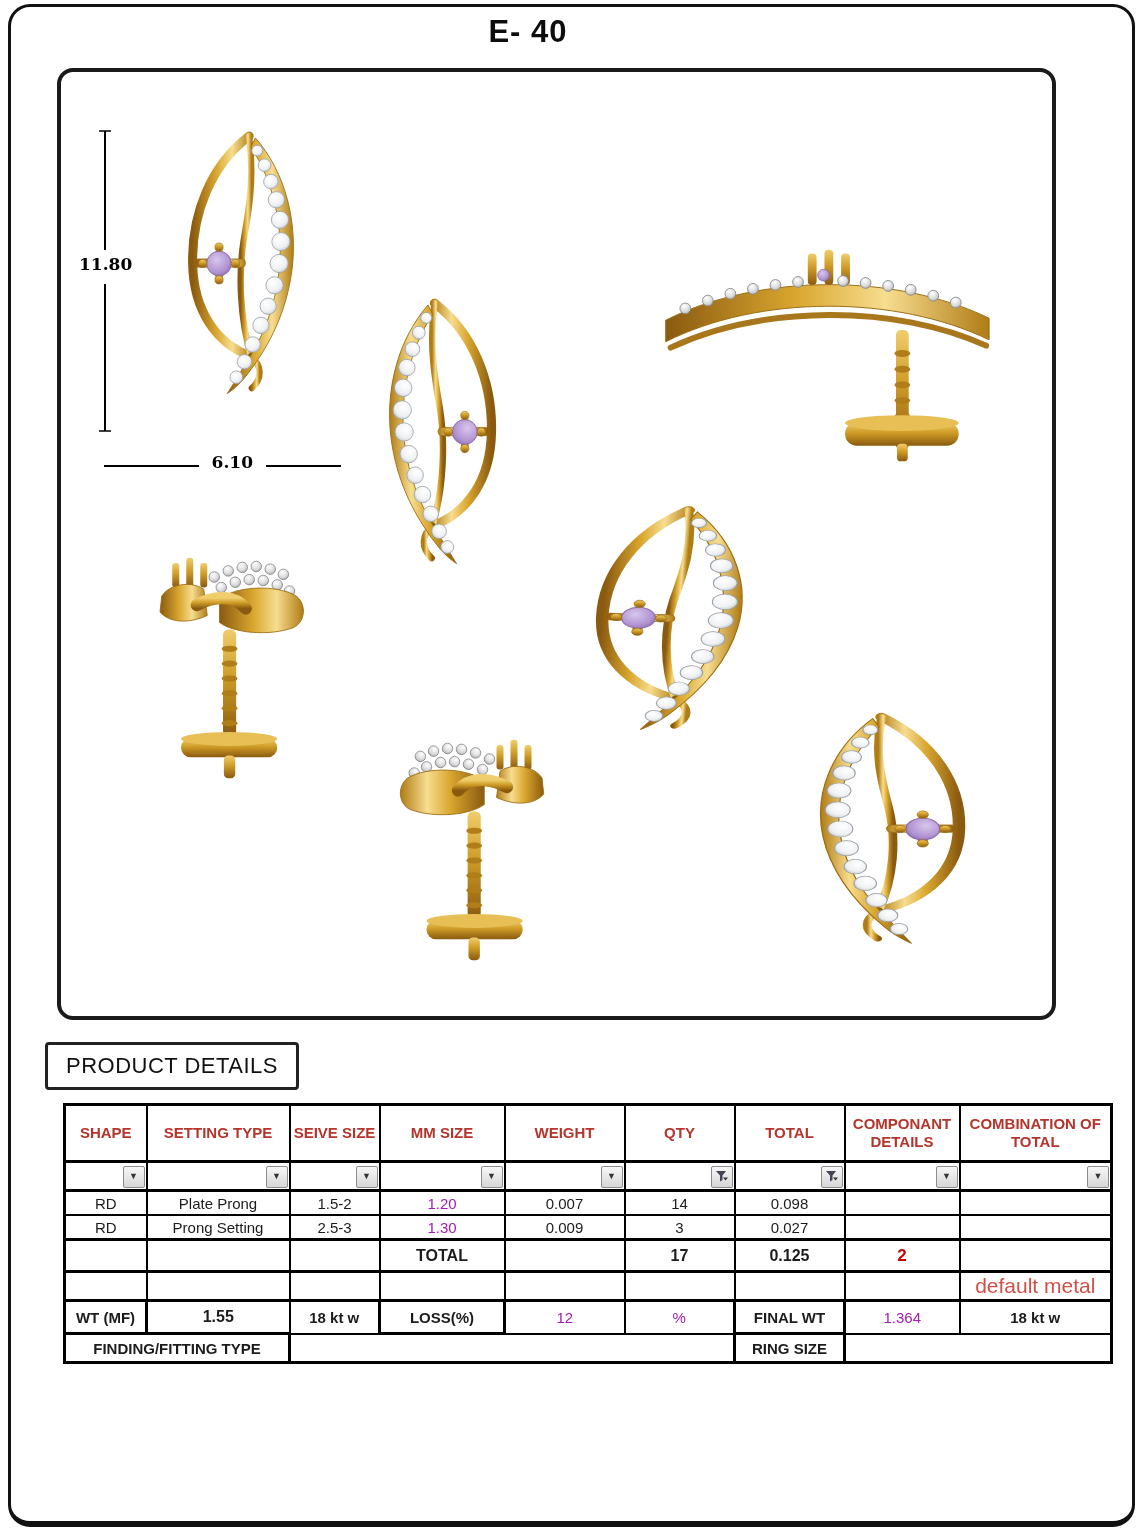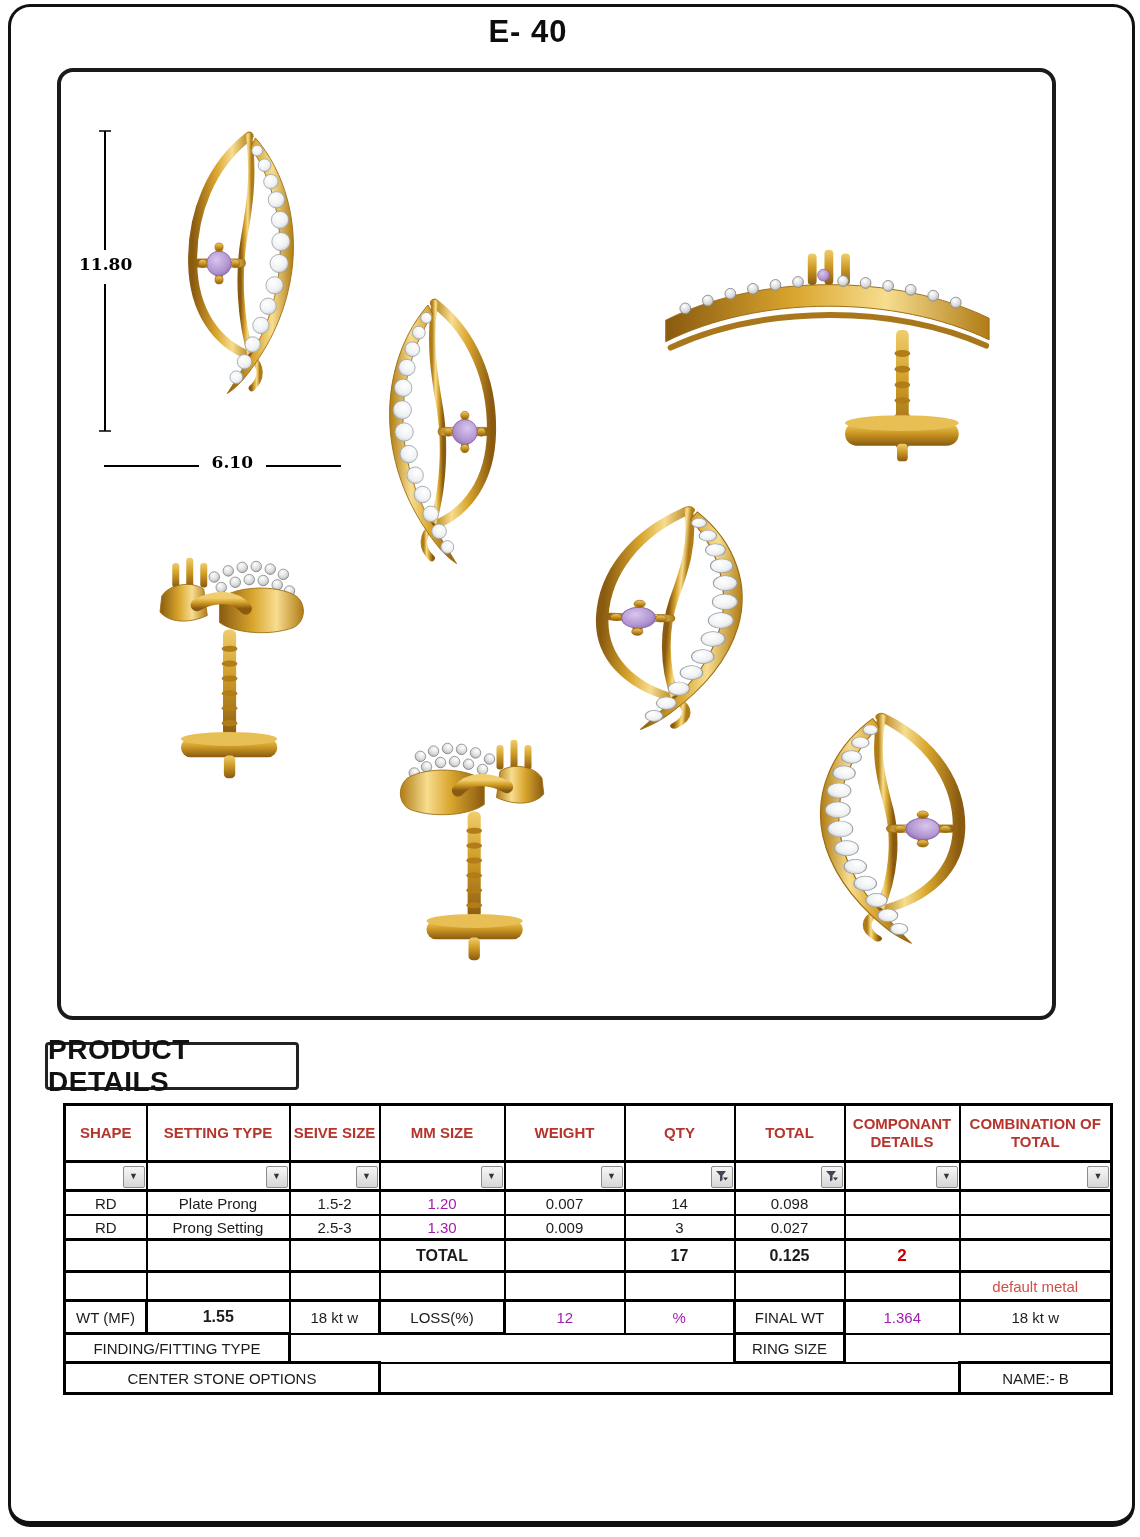"PRODUCT DETAILS" .pd-badge { font-size: 28px -> 22px; font-weight: bold -> normal }
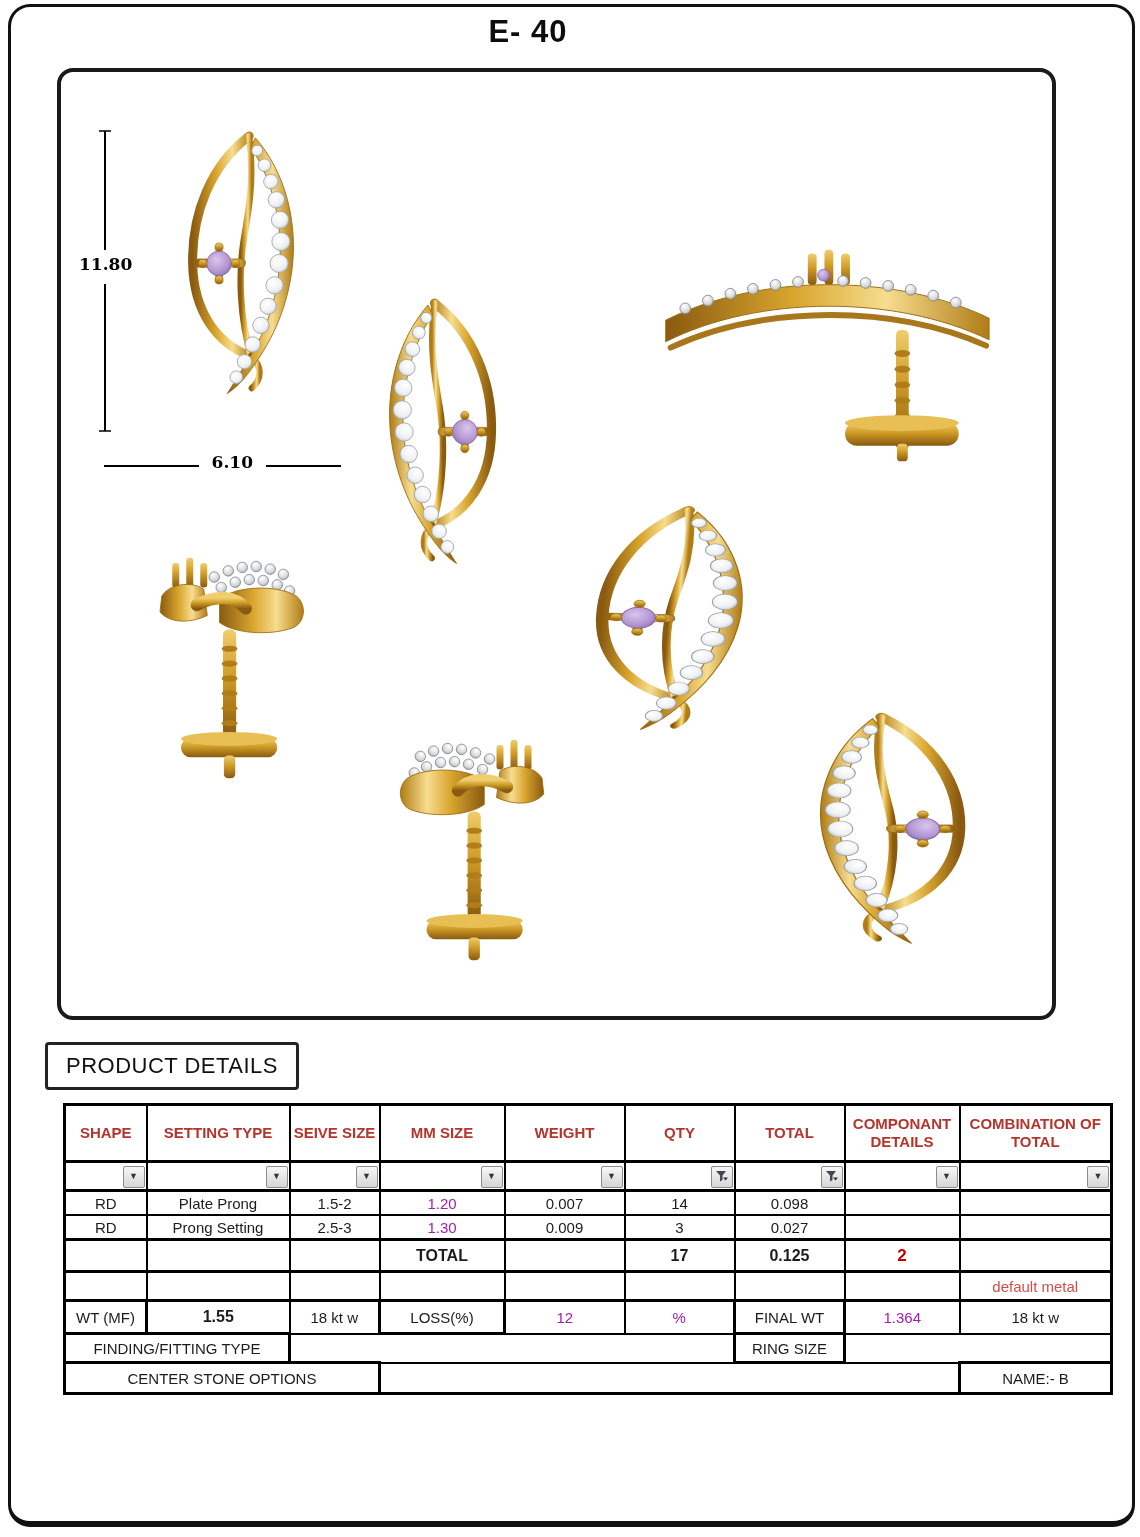"default metal" .redtxt { font-size: 15px -> 21px }
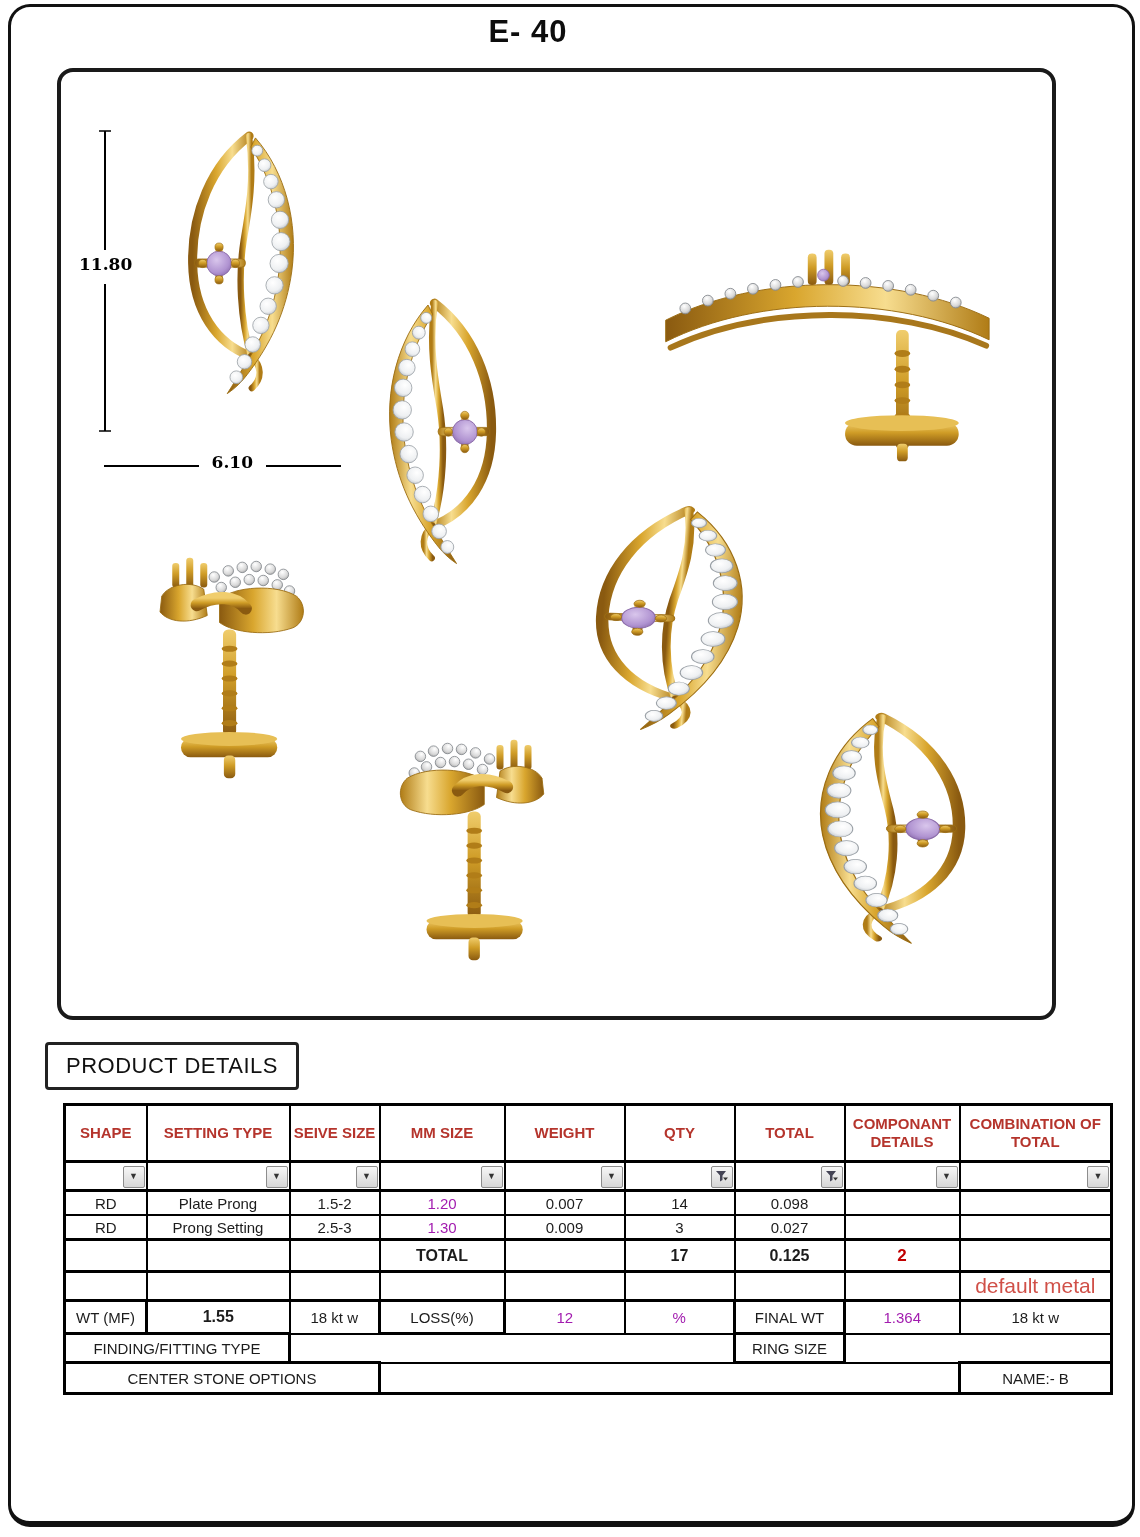"WT (MF)" .lbl { font-weight: normal -> bold }
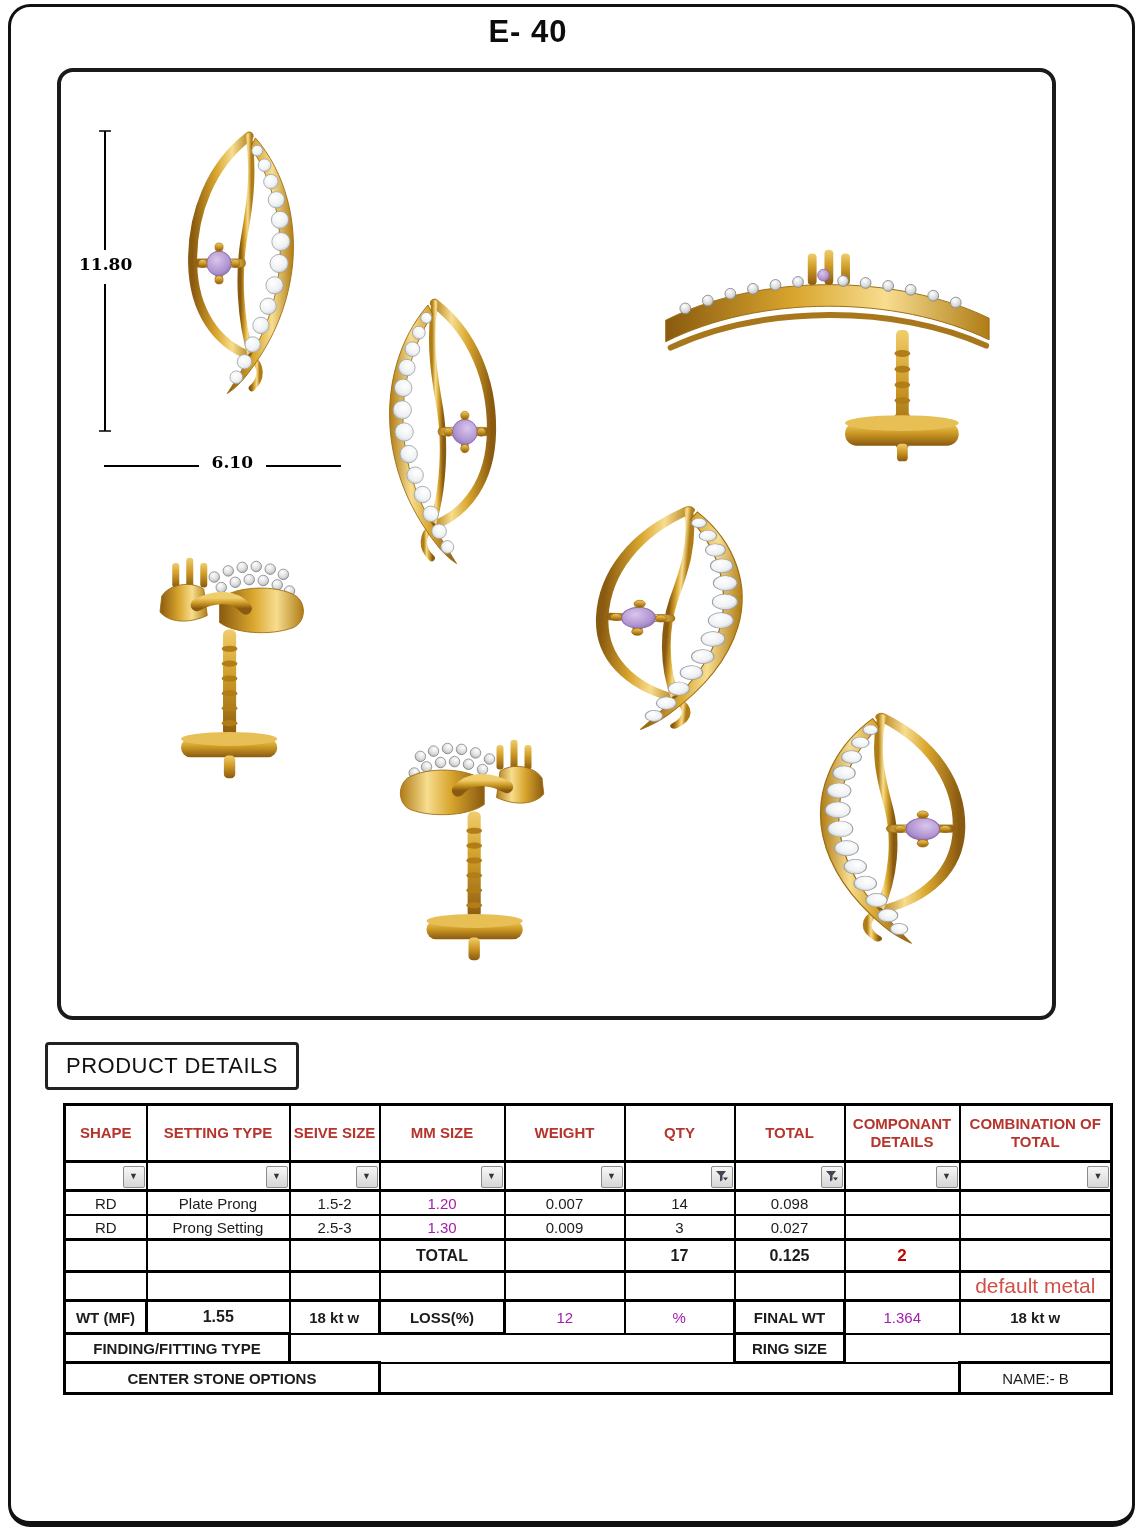"CENTER STONE OPTIONS" tr.cso { html: <tr> <td>CENTER STONE OPTIONS</td> <td></td> <td>NAME:- B</td> </tr> -> none }
